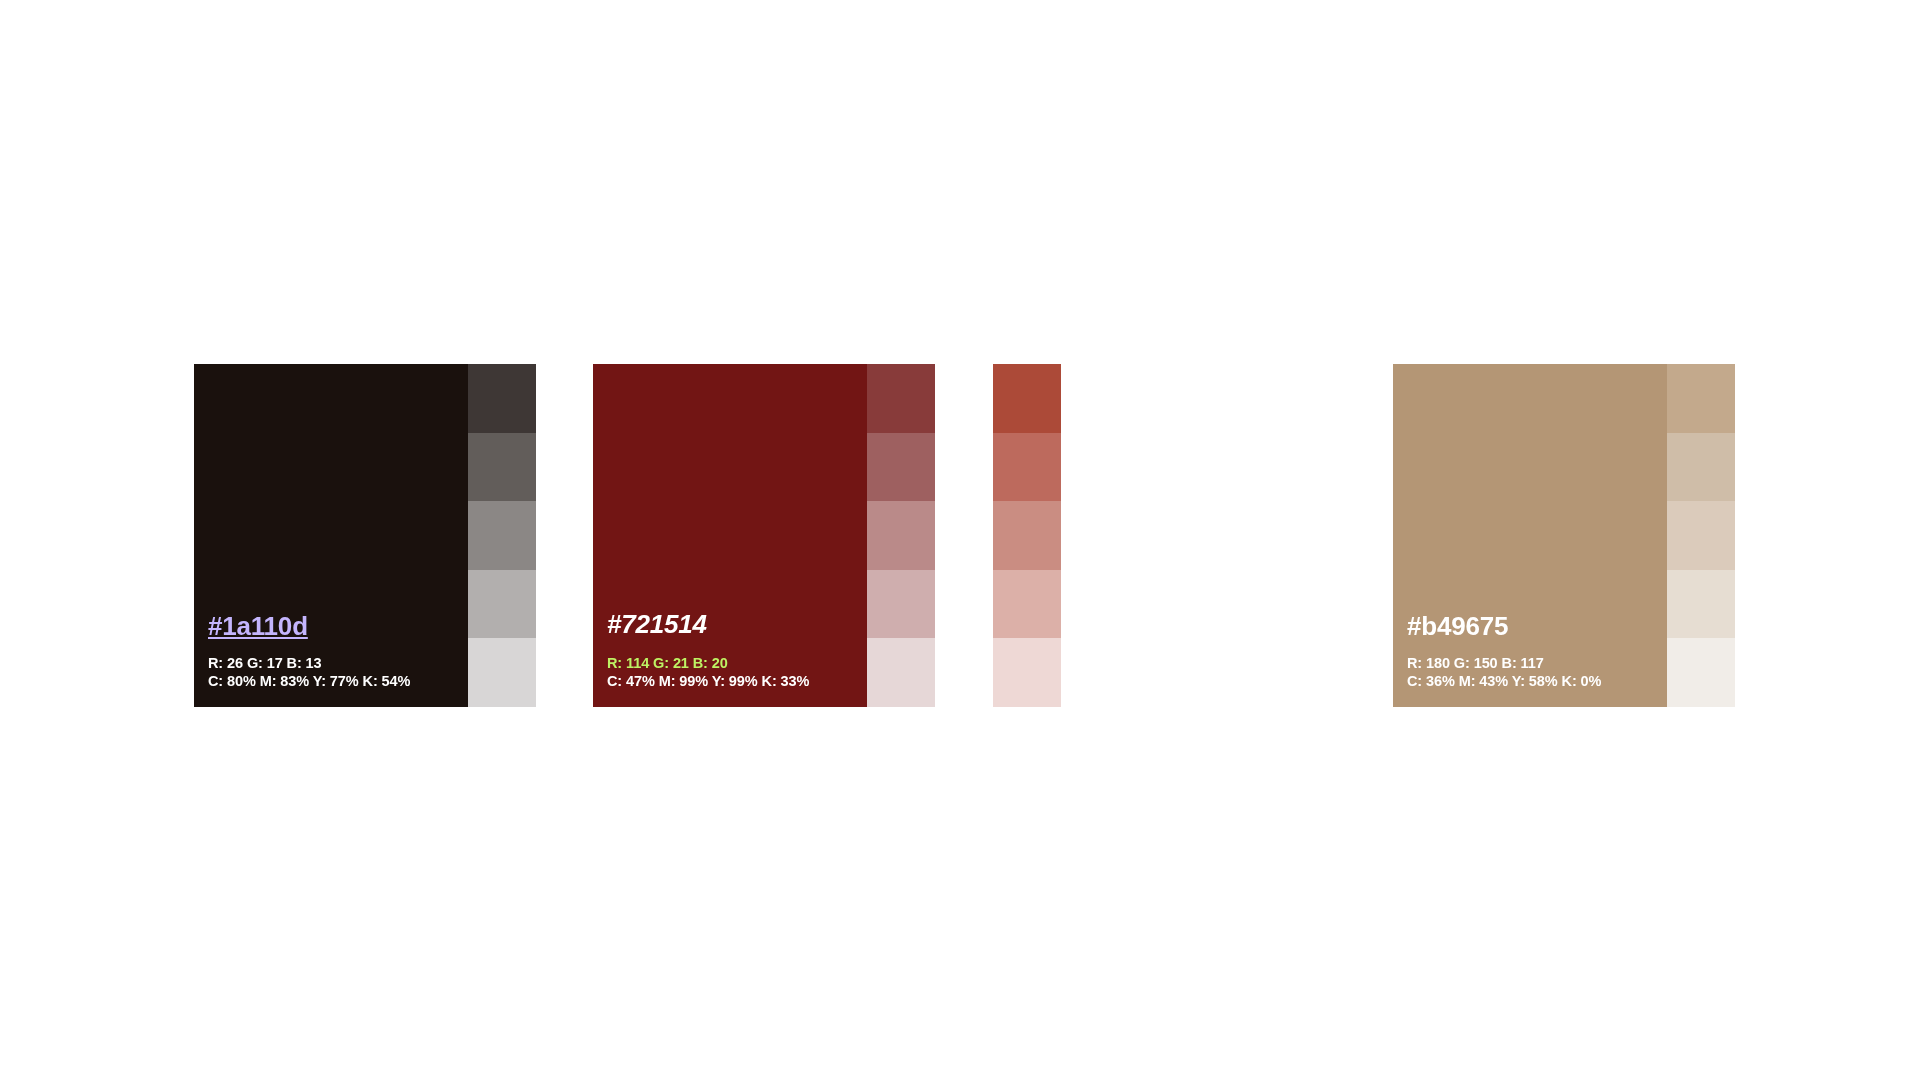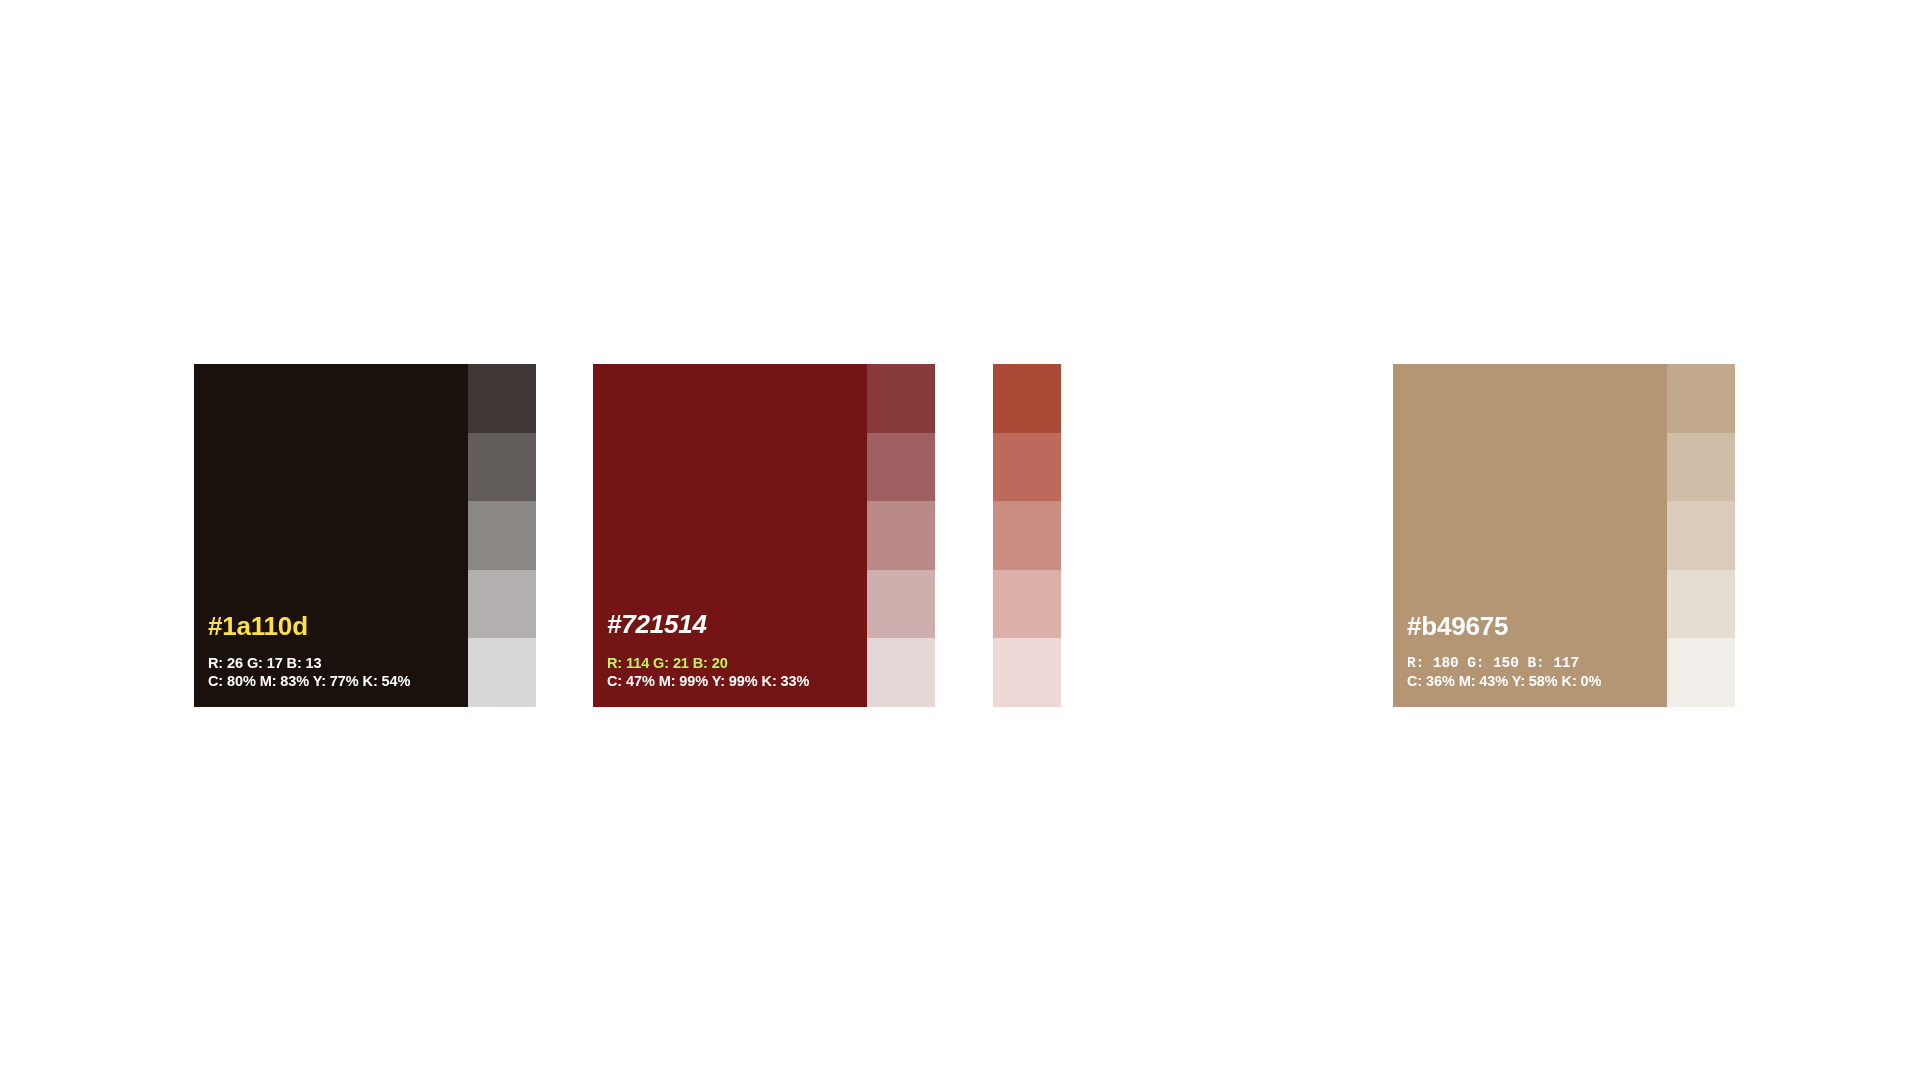"#1a110d" div.swatch-hex { color: #fde047 -> #c4b5fd; text-decoration: none -> underline }
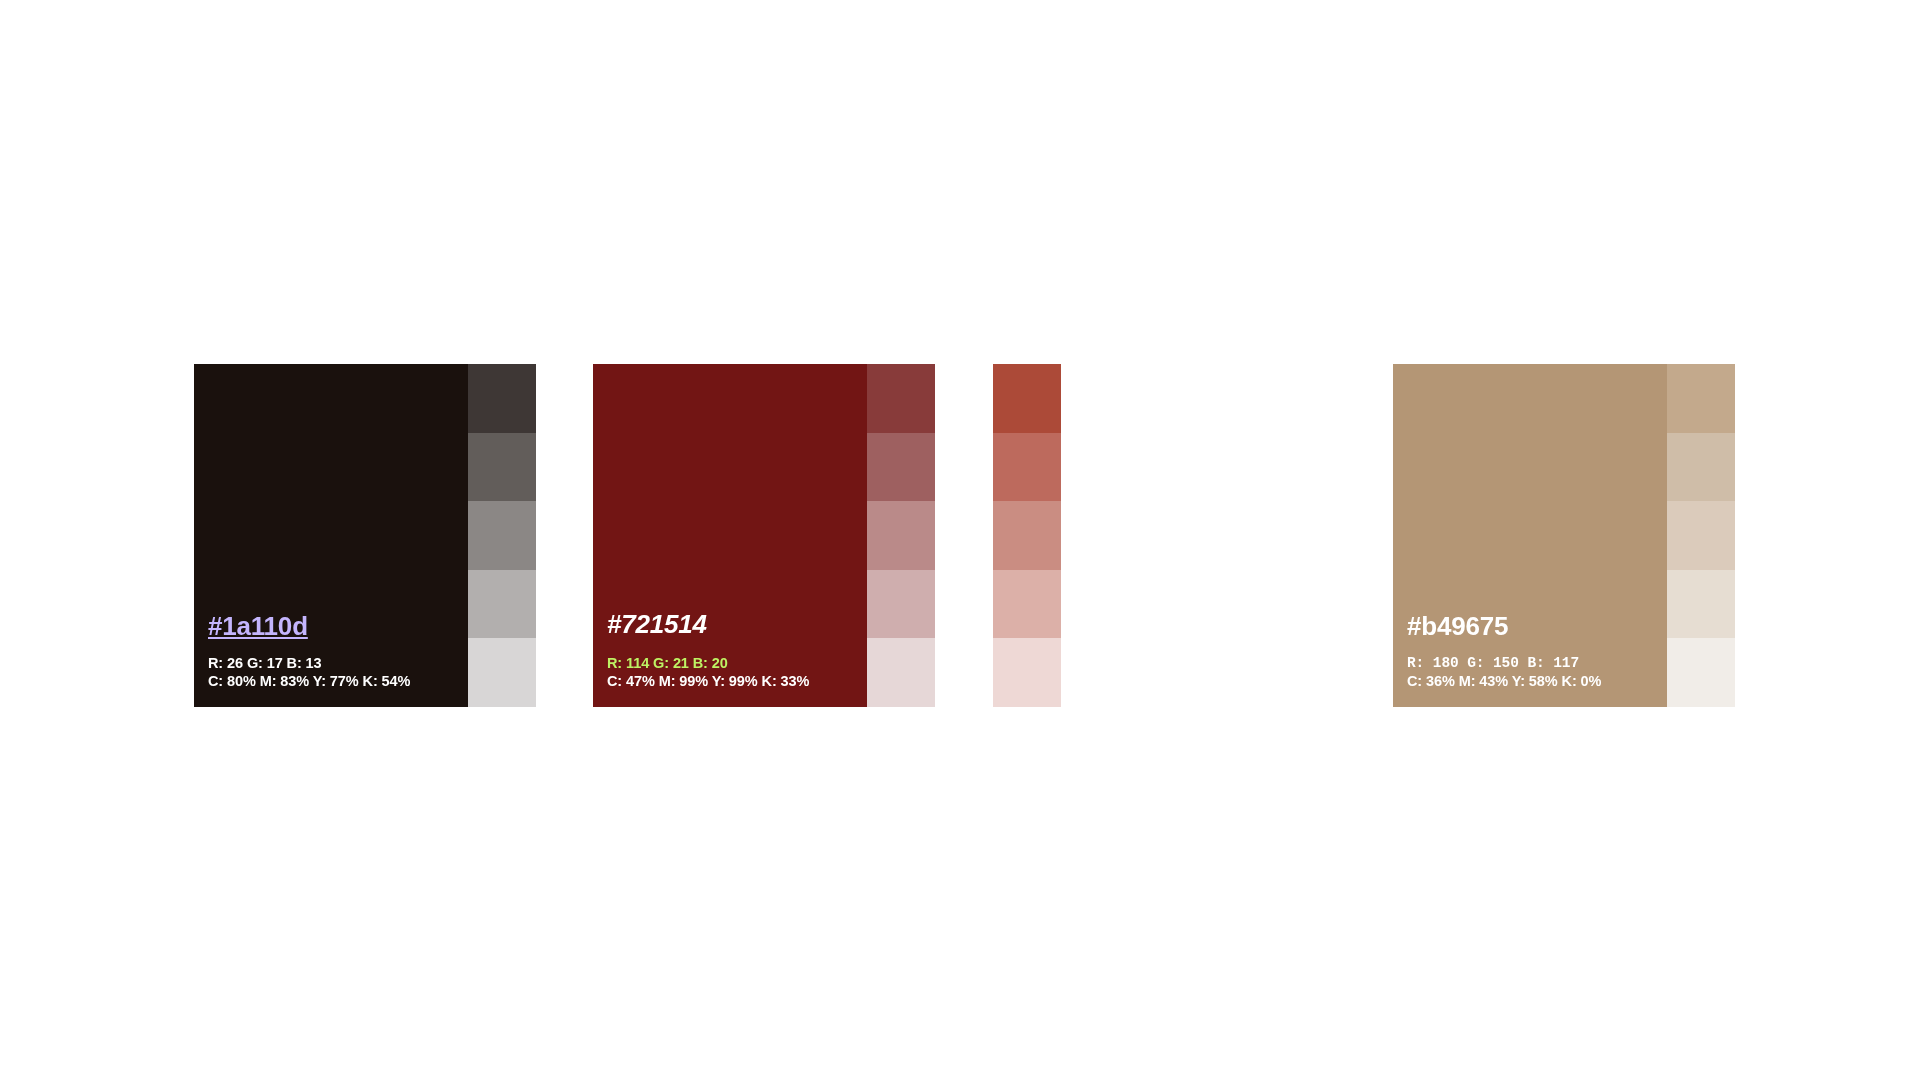"R: 180 G: 150 B:" div.swatch-rgb { font-family: Liberation Mono, monospace -> none }
